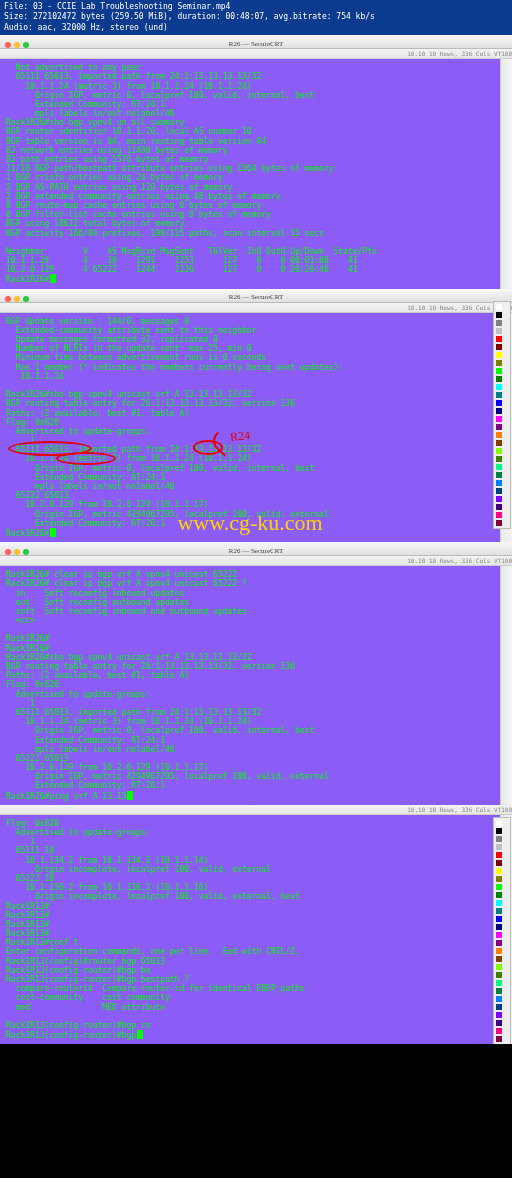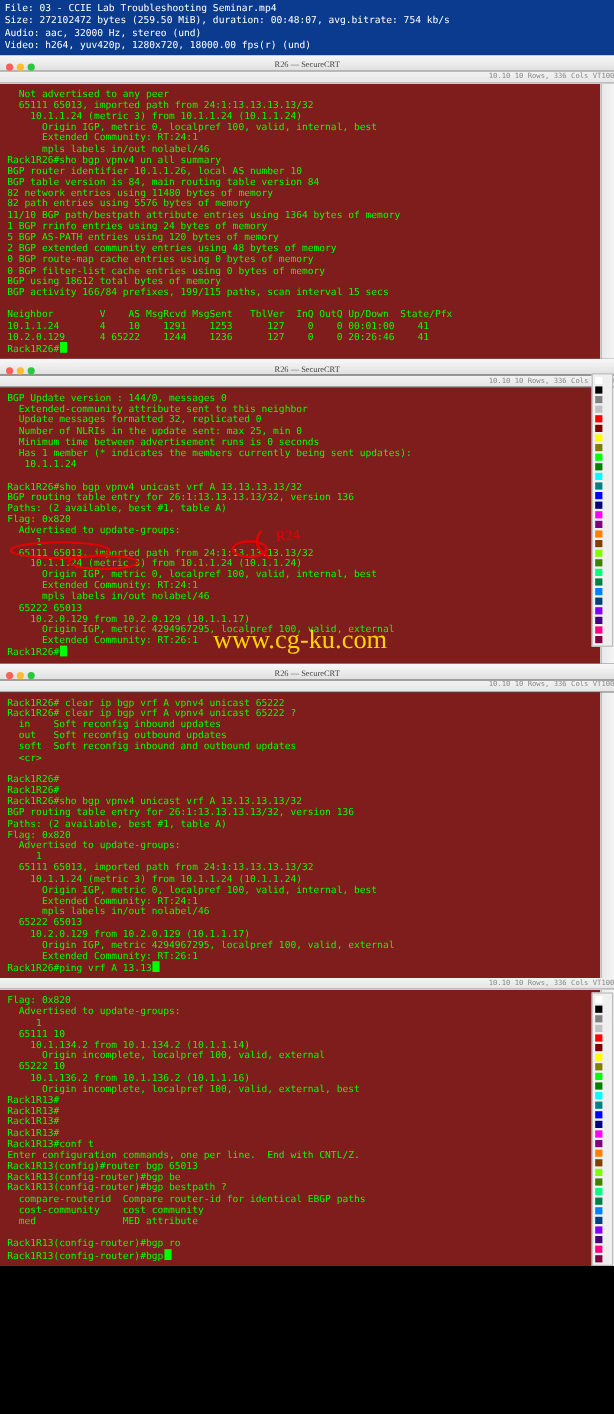"Video: h264, yuv420p, 1280x720, 18000.00" div { html: <div>Video: h264, yuv420p, 1280x720, 18000.00 fps(r) (und)</div> -> none }
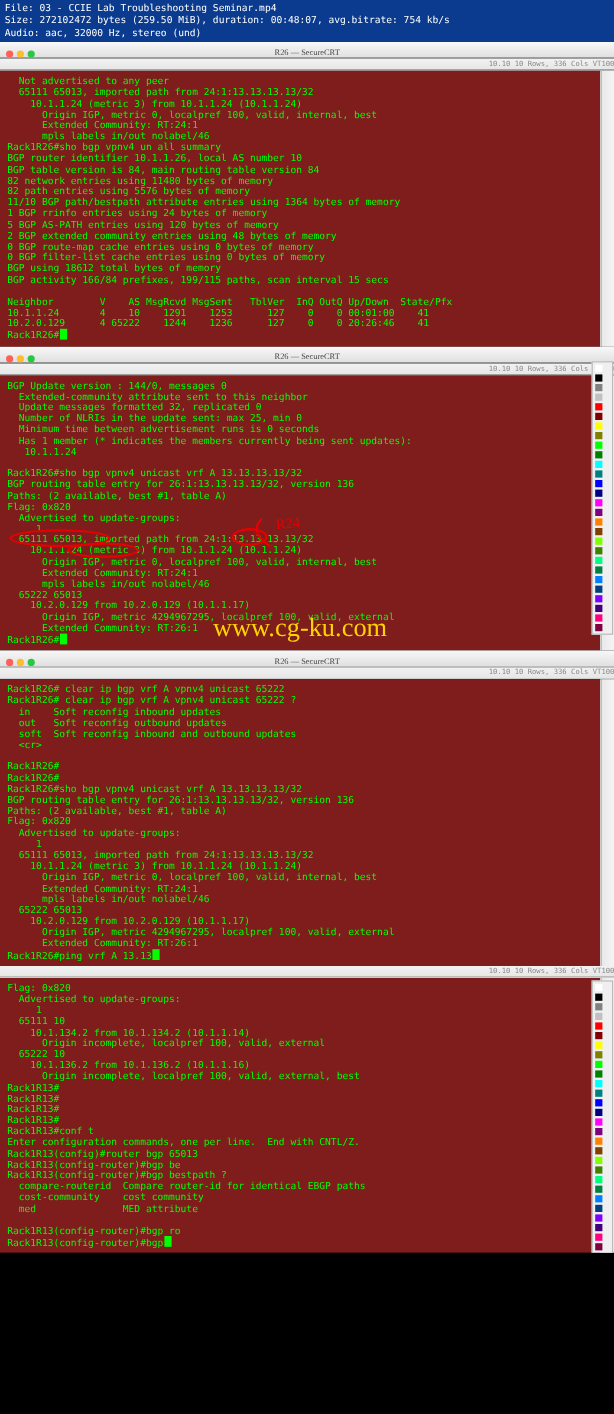"Not advertised to any peer" .term { background: #7f1d1d -> #8b5cf6 }
